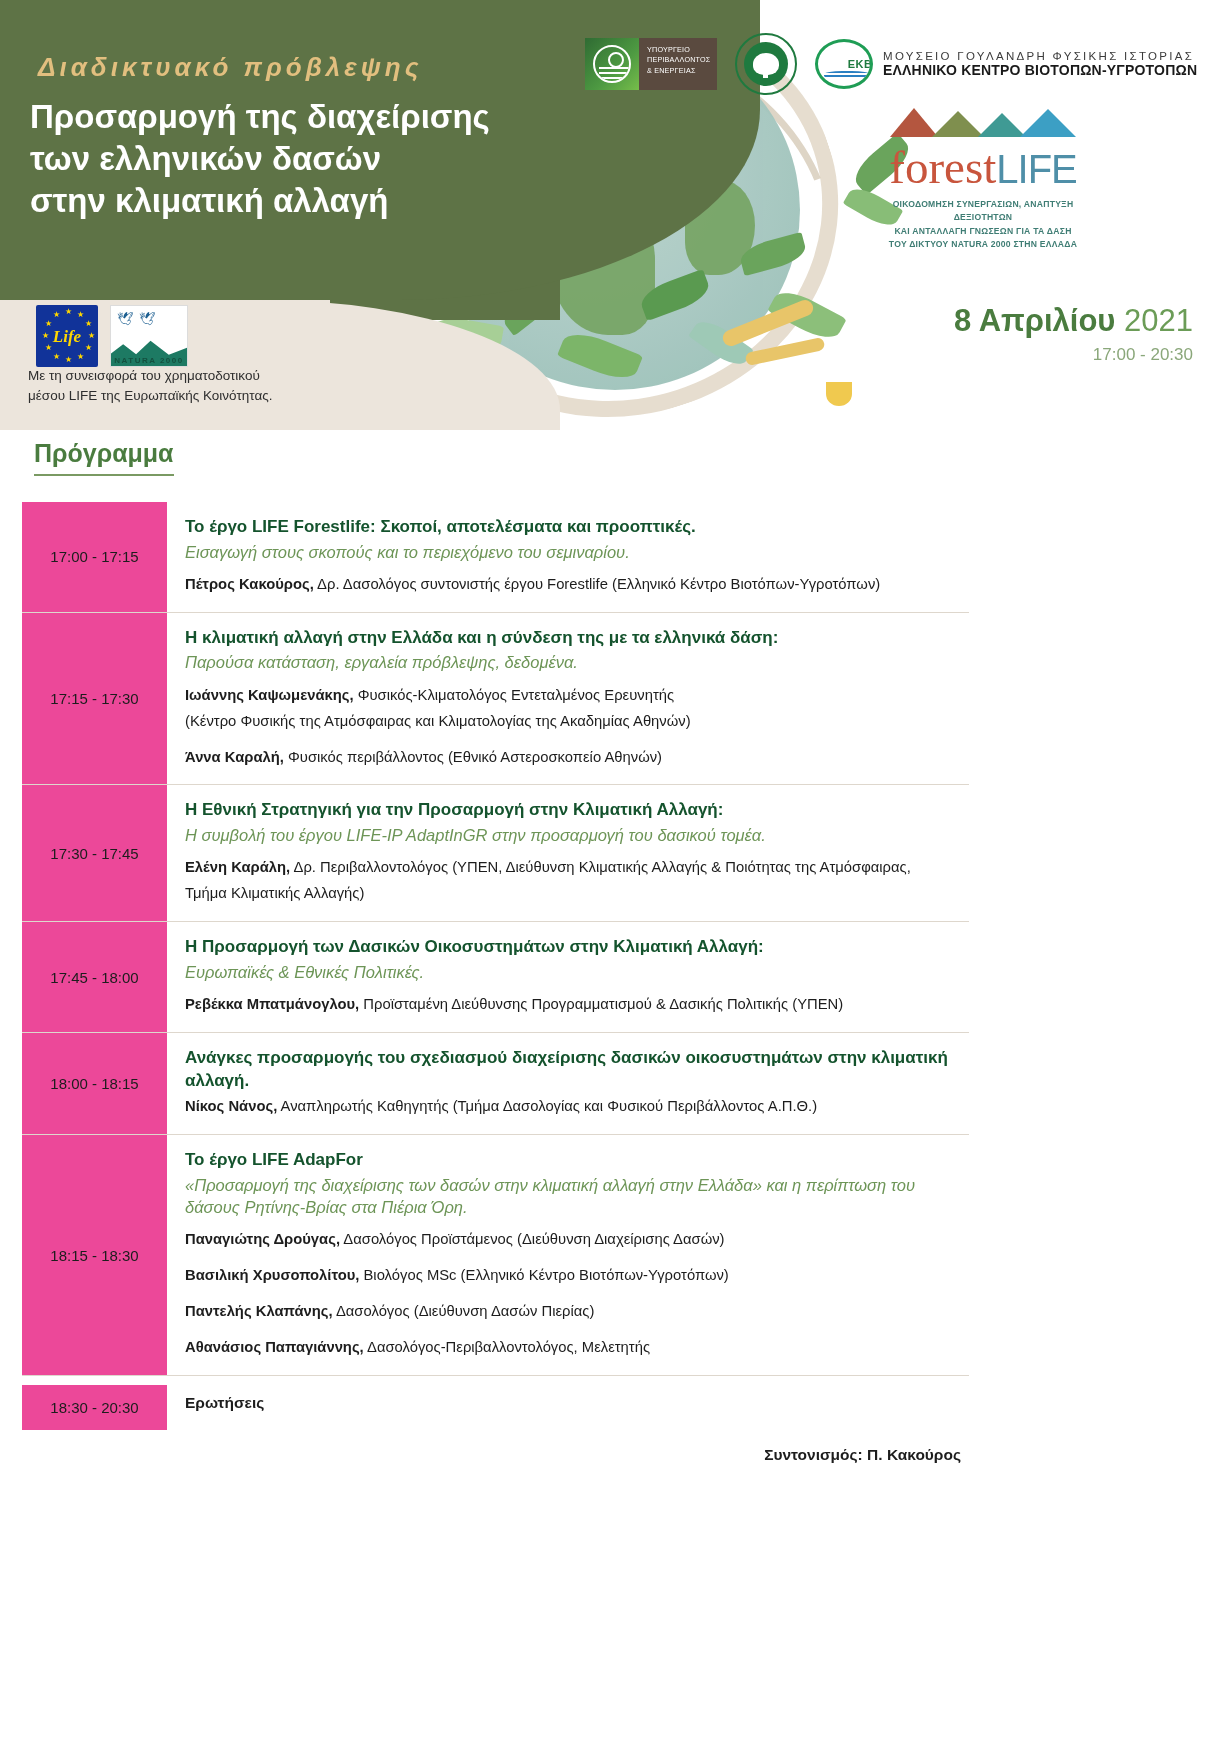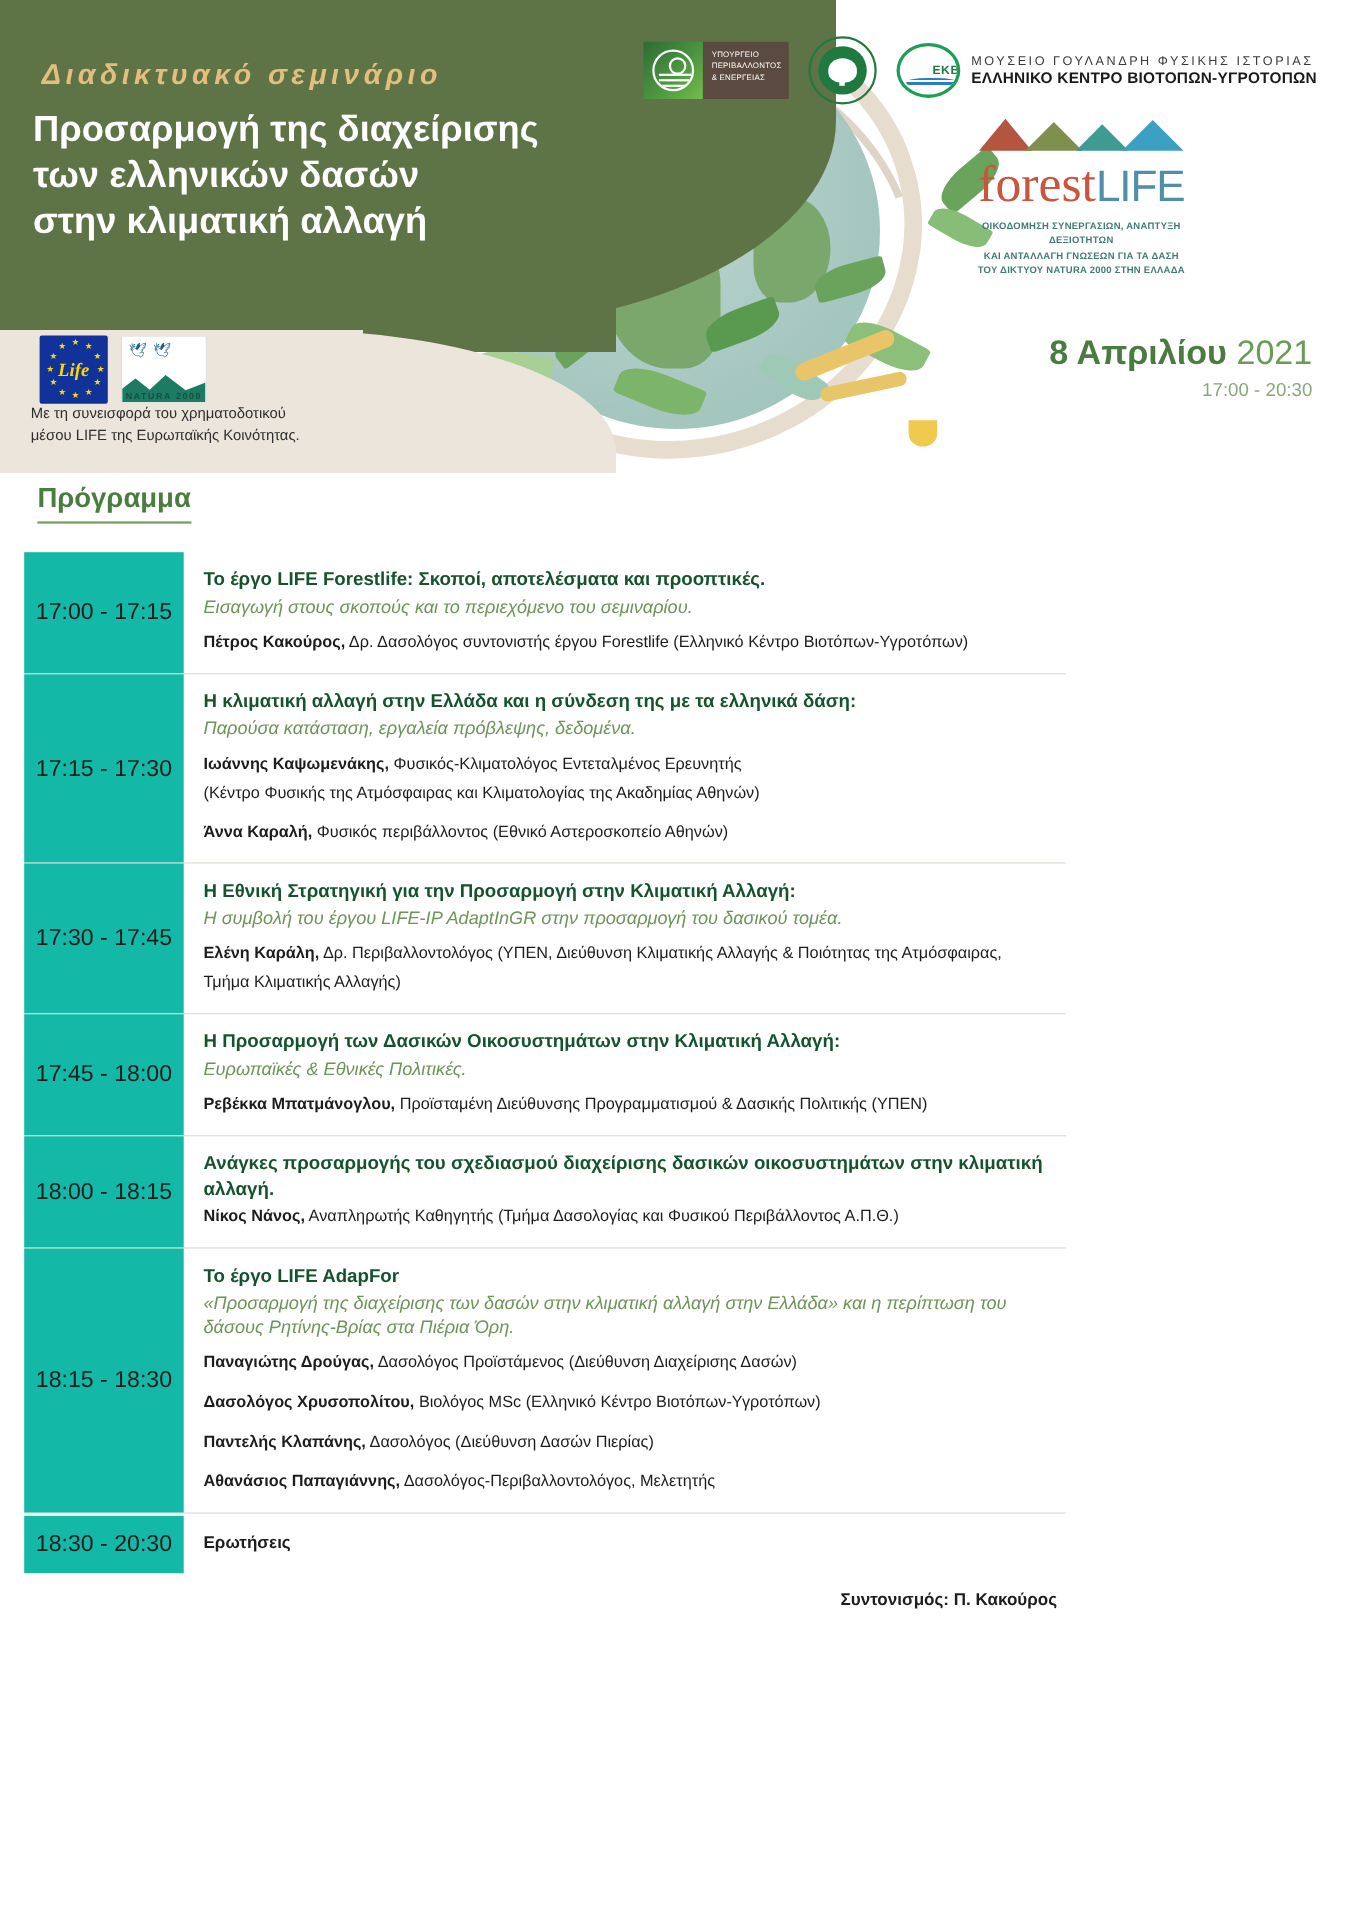"Διαδικτυακό σεμινάριο" div.kicker { text: σεμινάριο -> πρόβλεψης }
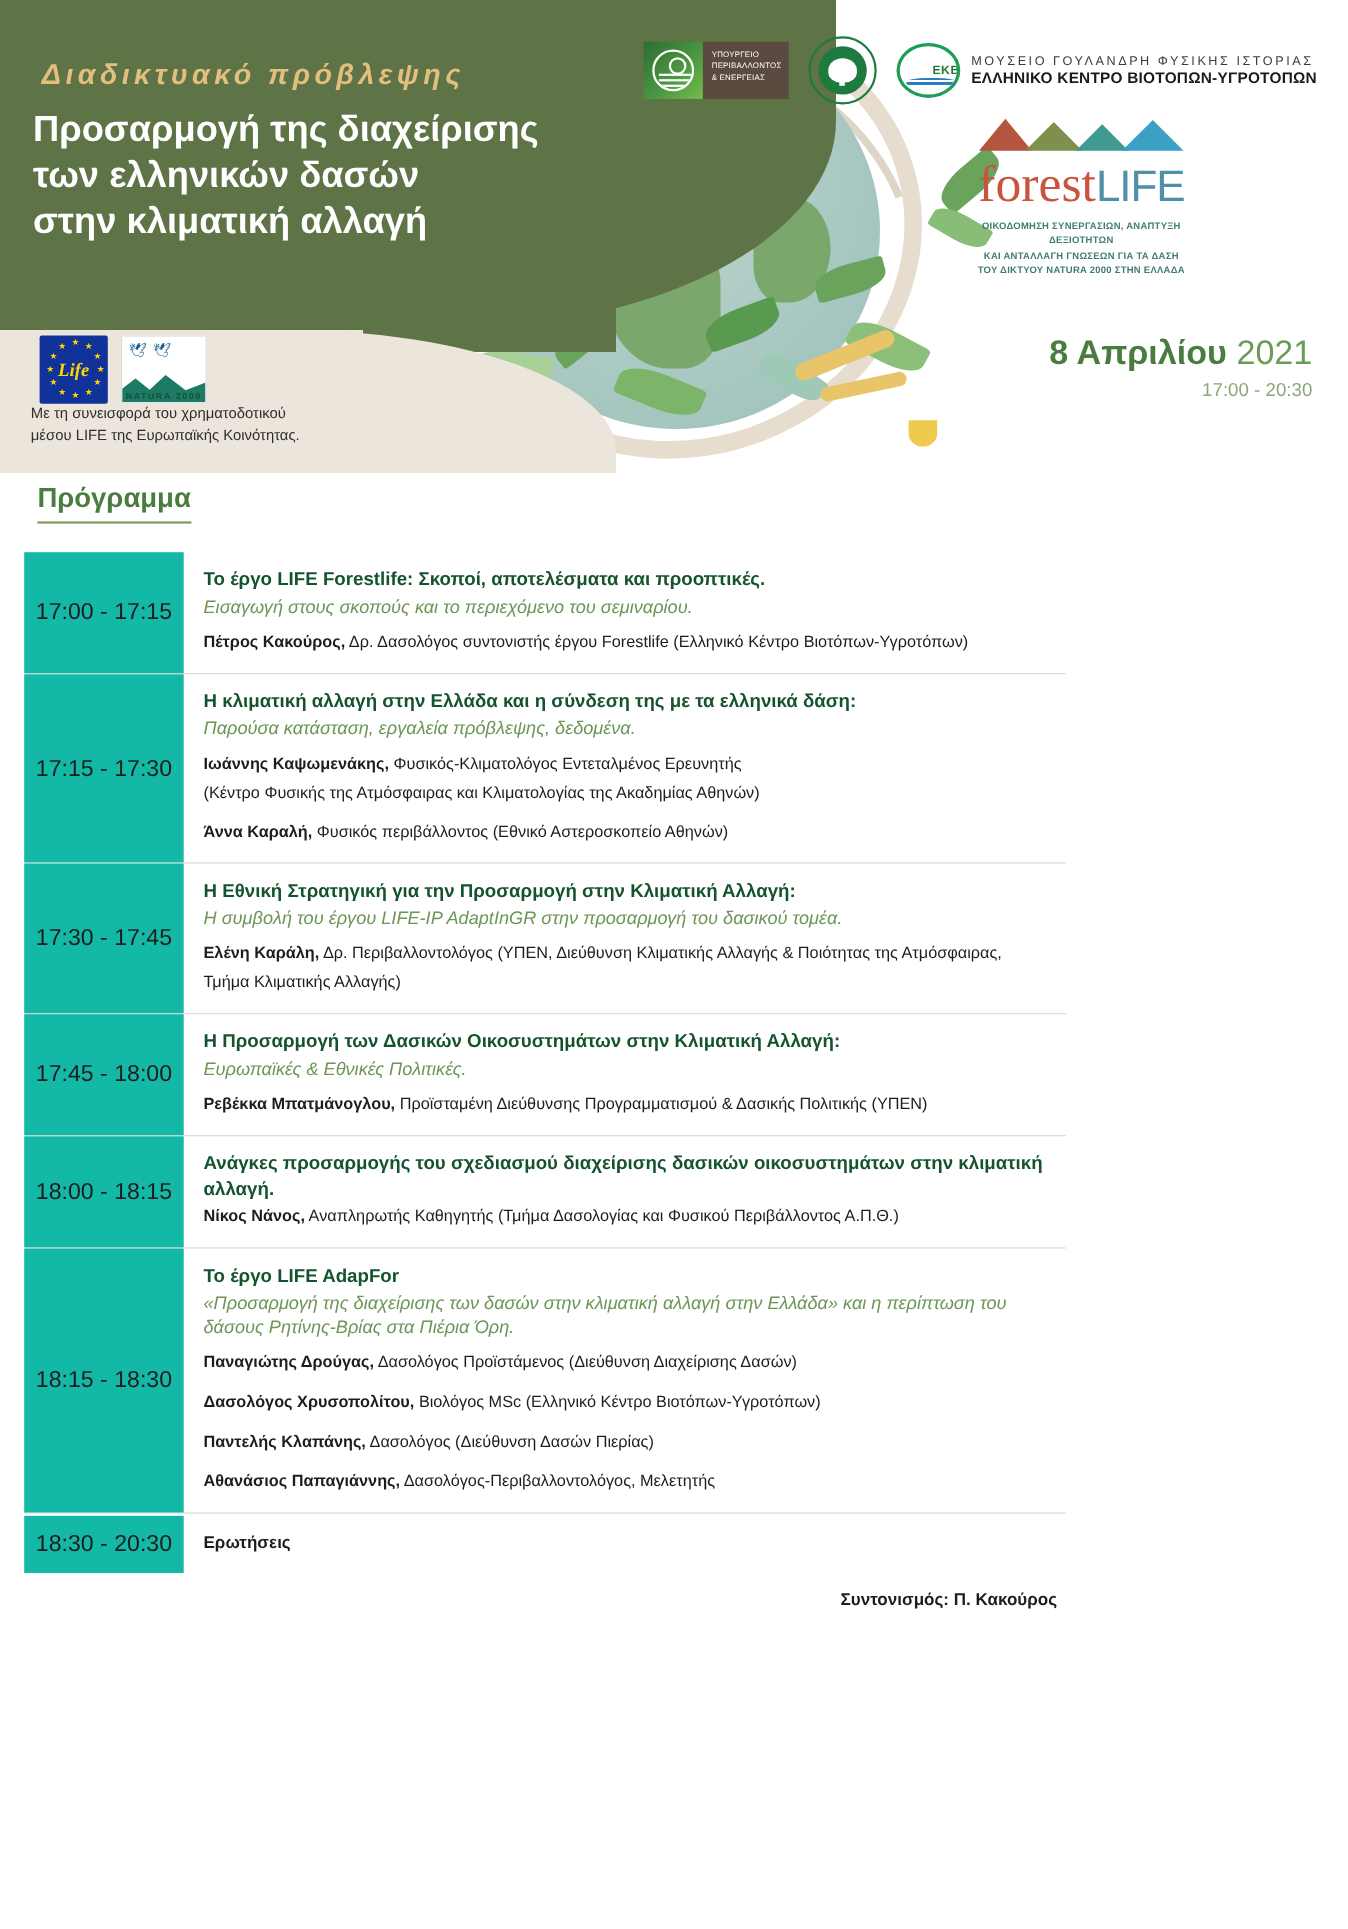"17:00 - 17:15" .row .time-cell { background: #14b8a6 -> #ec4899; font-size: 21px -> 15px }
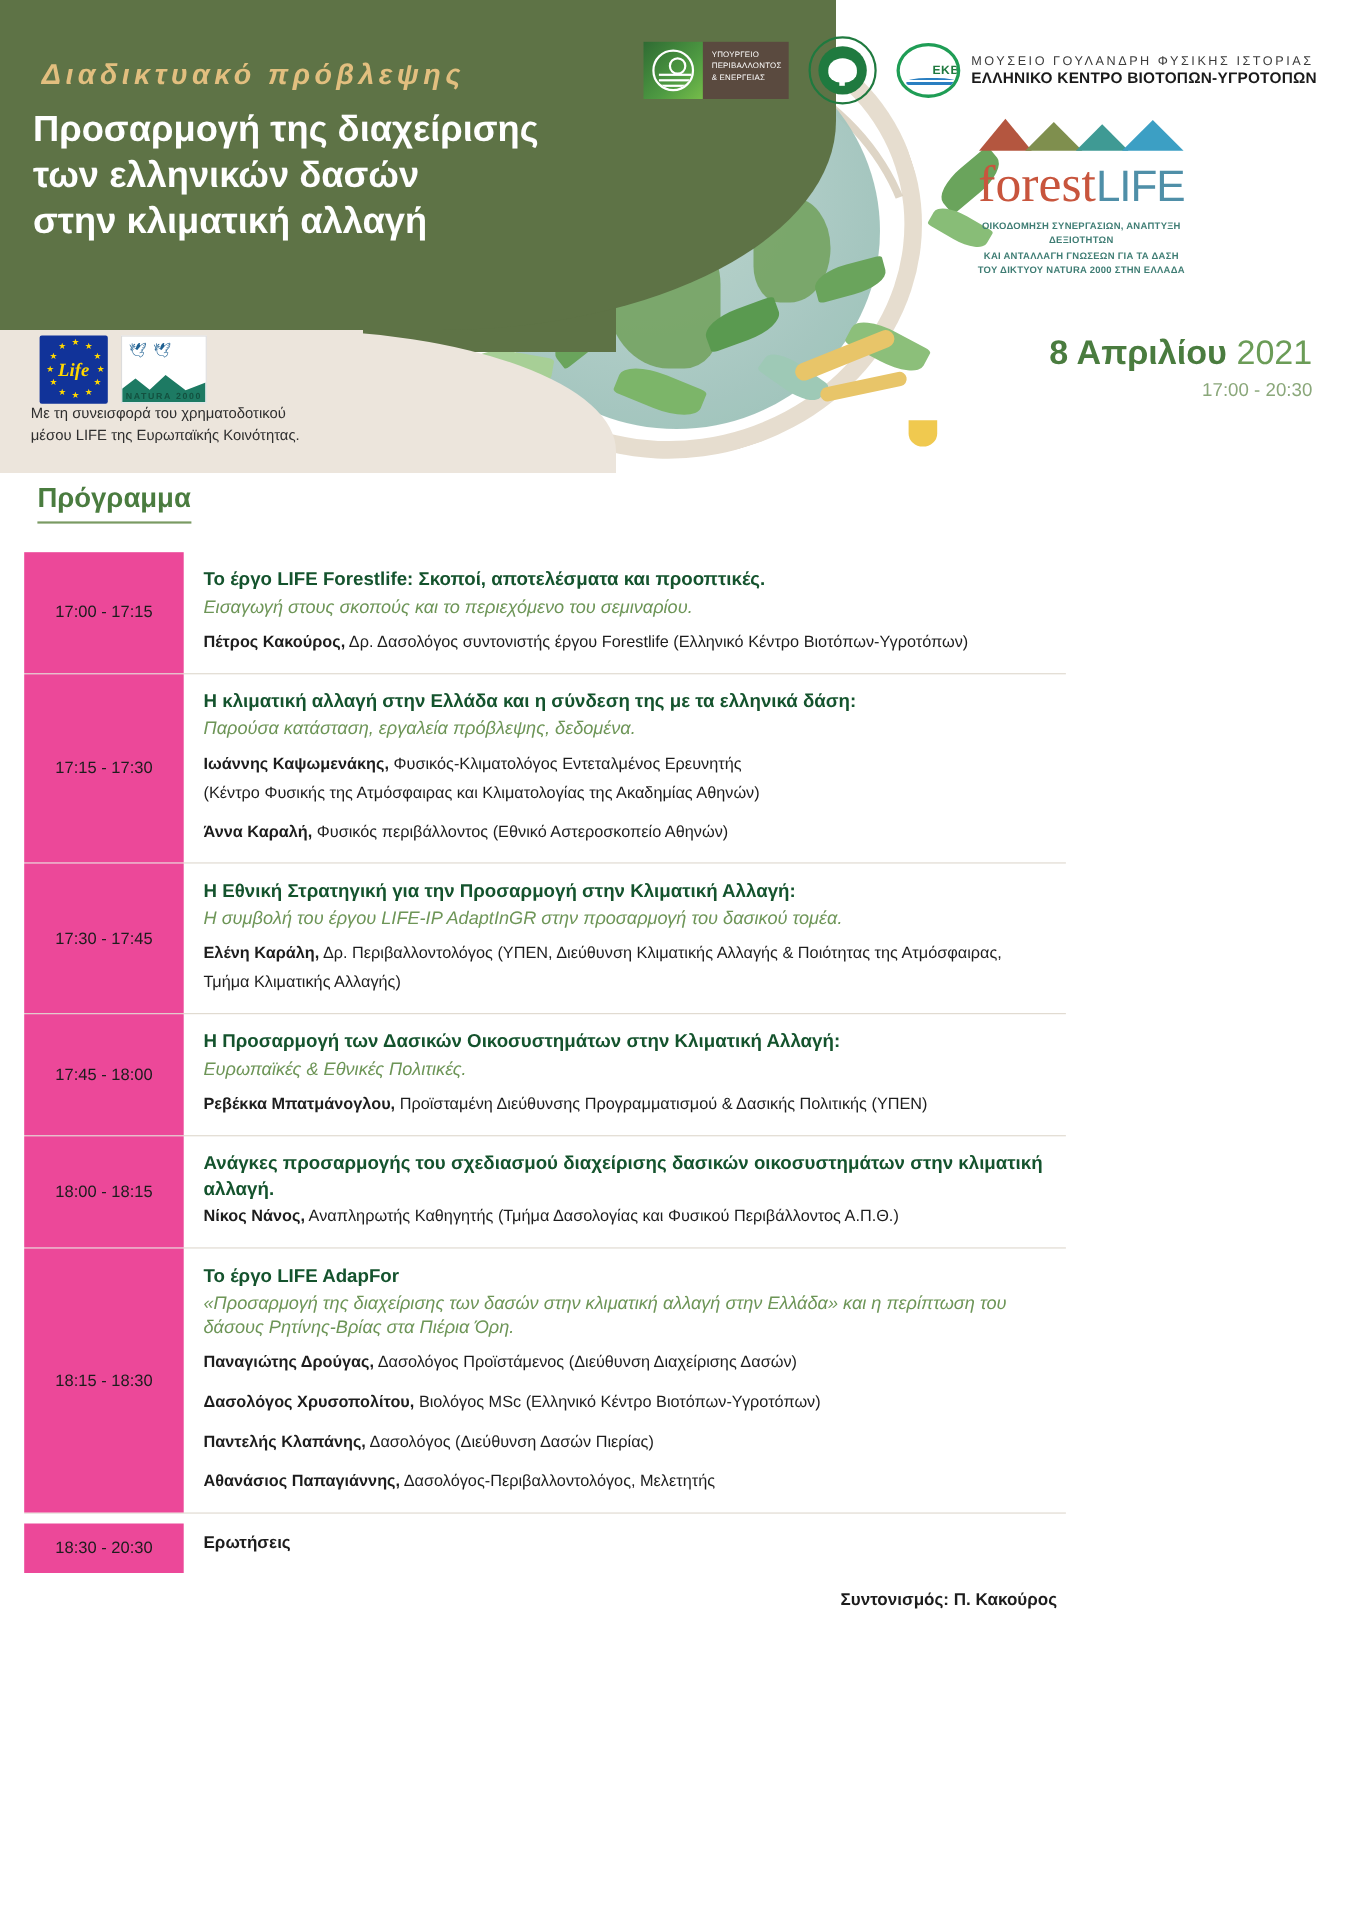"Δασολόγος Χρυσοπολίτου," b { text: Δασολόγος -> Βασιλική }
